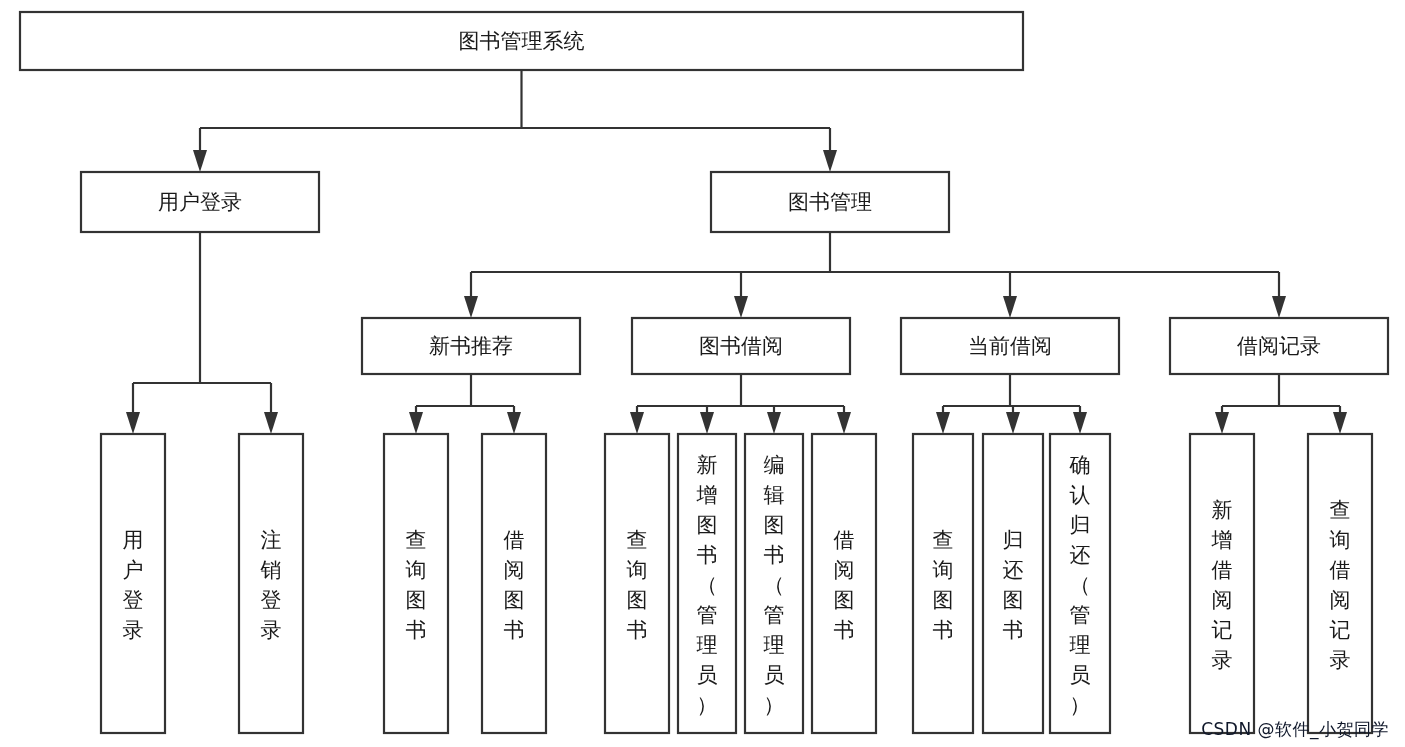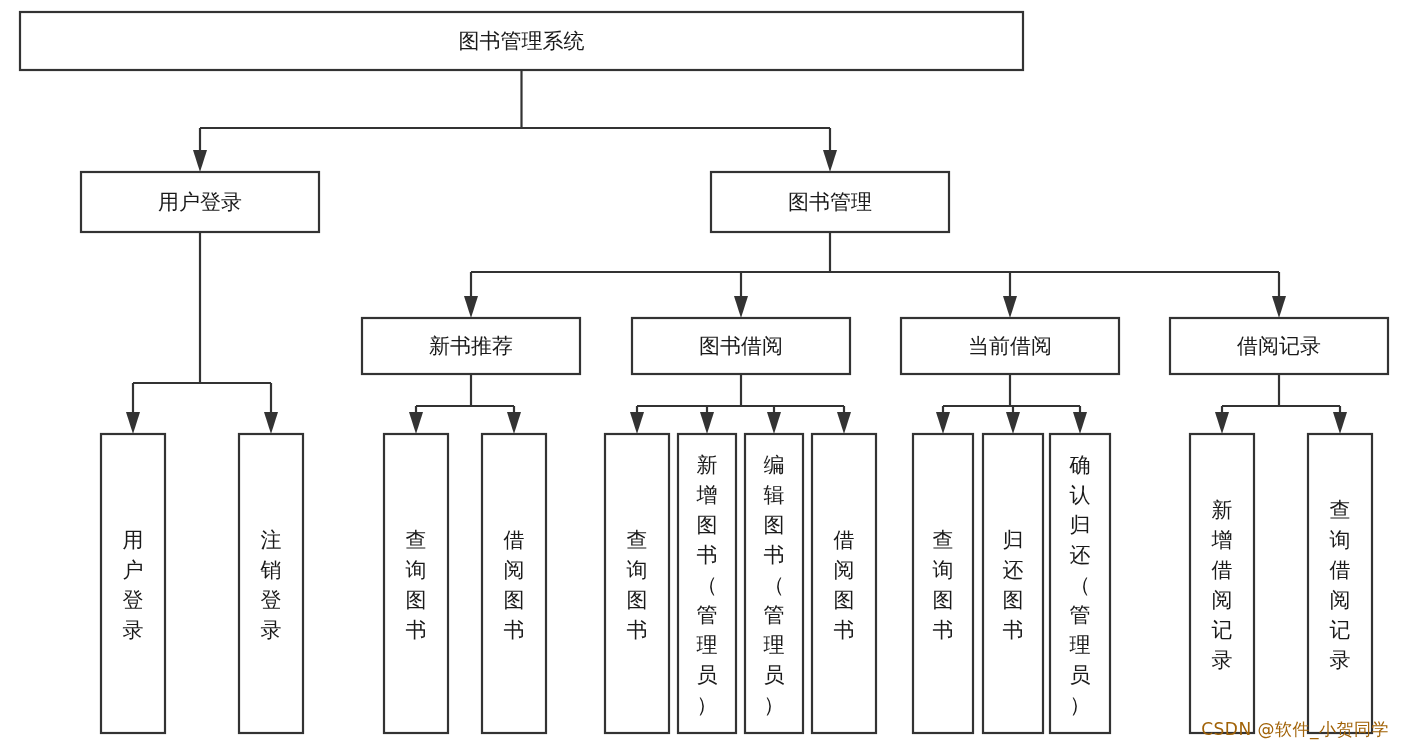"CSDN @软件_小贺同学" .watermark { color: #a16207 -> #0f172a }
